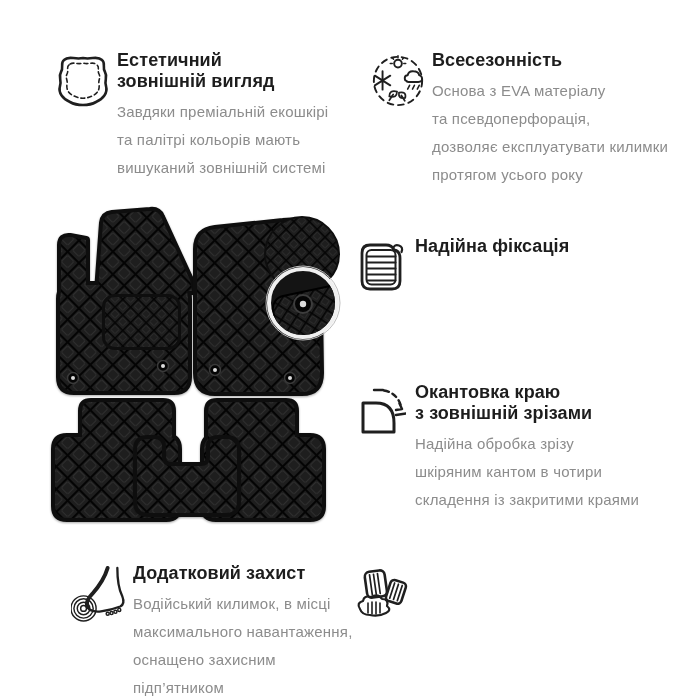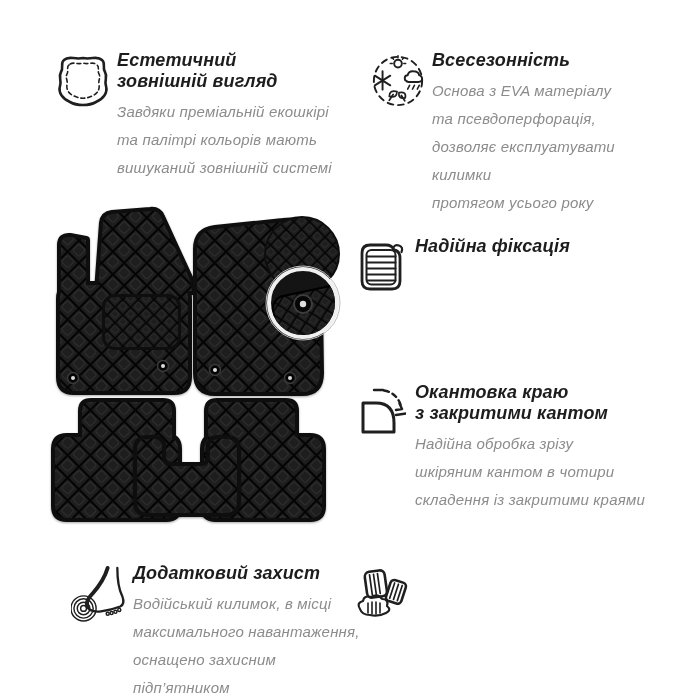"Естетичний" .feature { font-style: italic -> none }
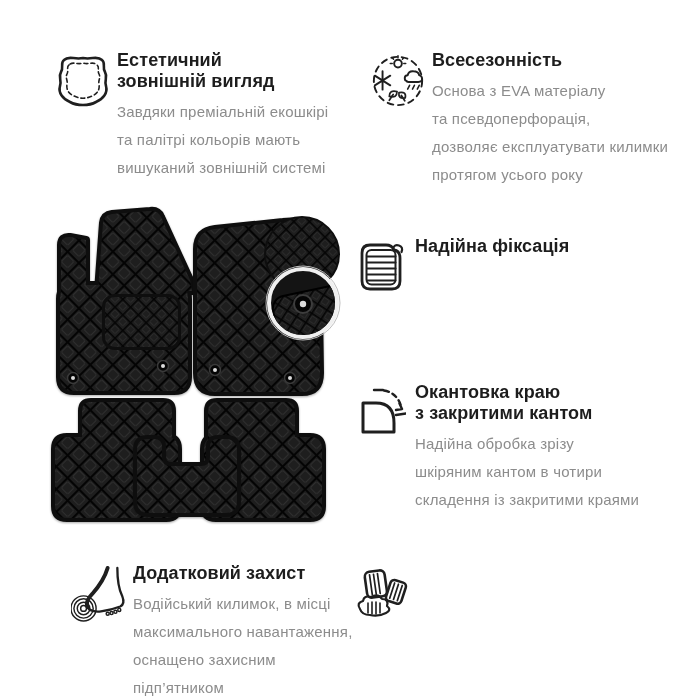"Окантовка краю" h3 { text: закритими кантом -> зовнішній зрізами }
